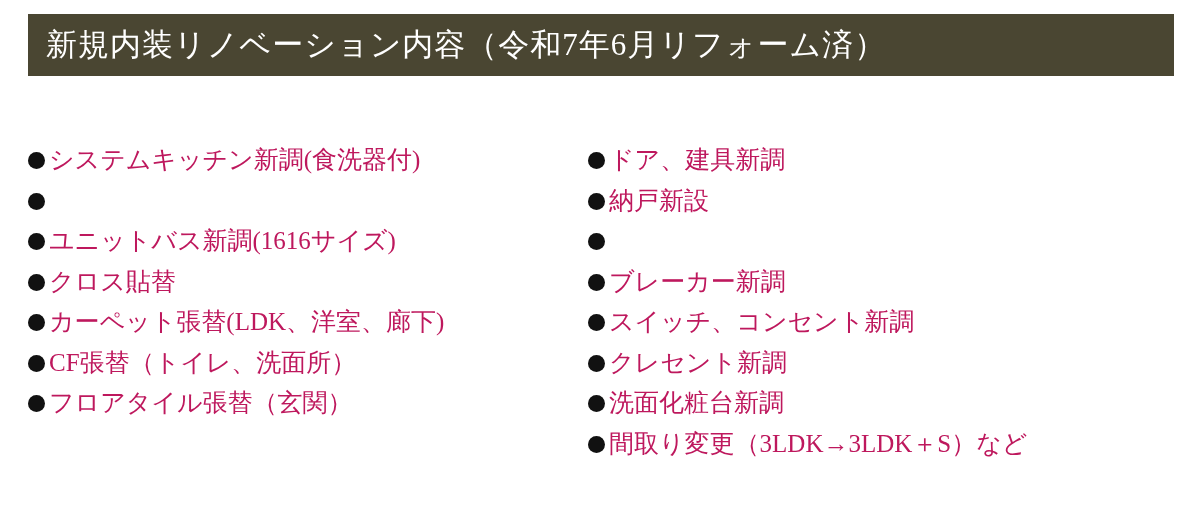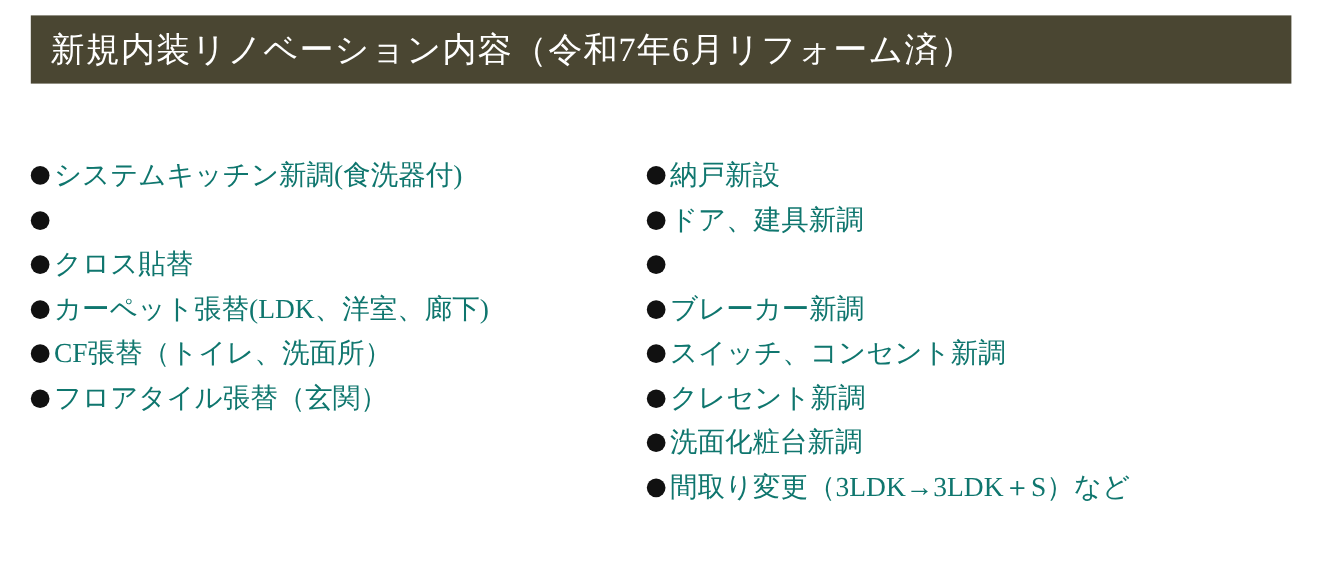"システムキッチン新調(食洗器付)" .item { color: #0f766e -> #be185d }
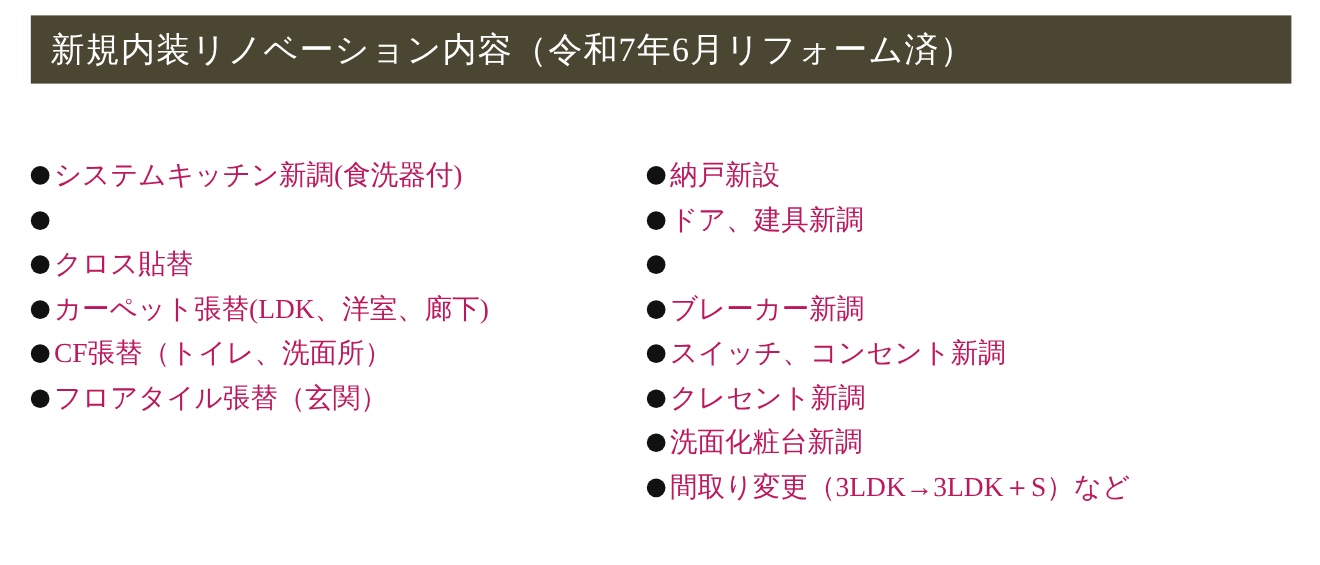"納戸新設" div.item { order: before "ドア、建具新調" -> after "ドア、建具新調" }
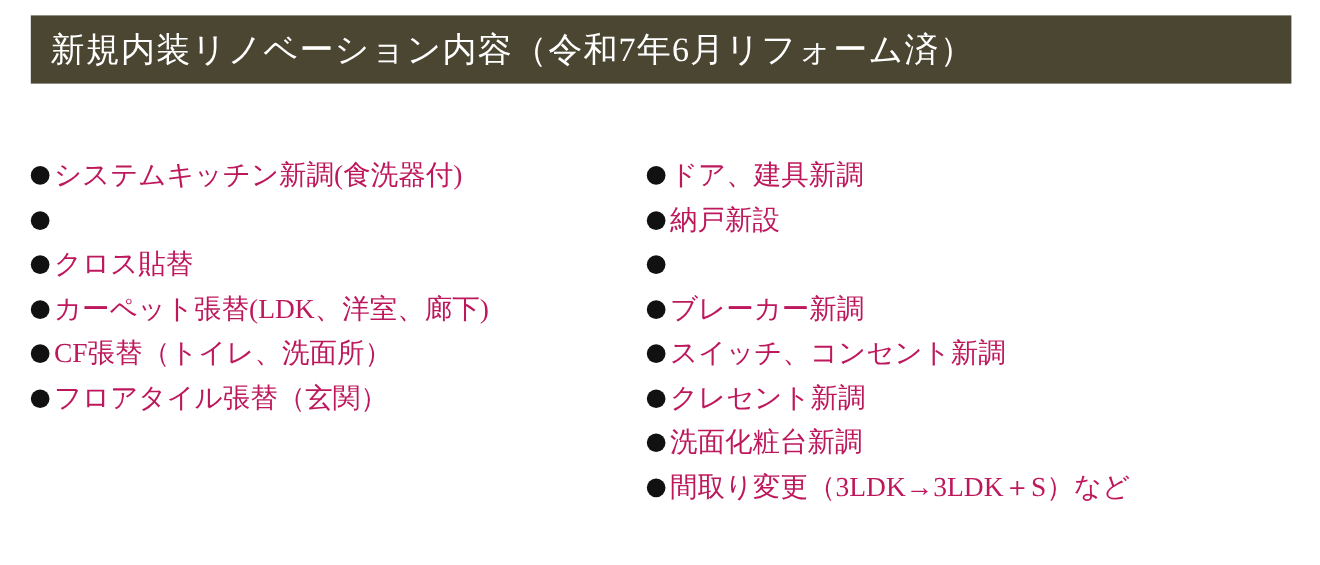"ユニットバス新調(1616サイズ)" div.item { html: none -> <div><span></span><span>ユニットバス新調(1616サイズ)</span></div> }
